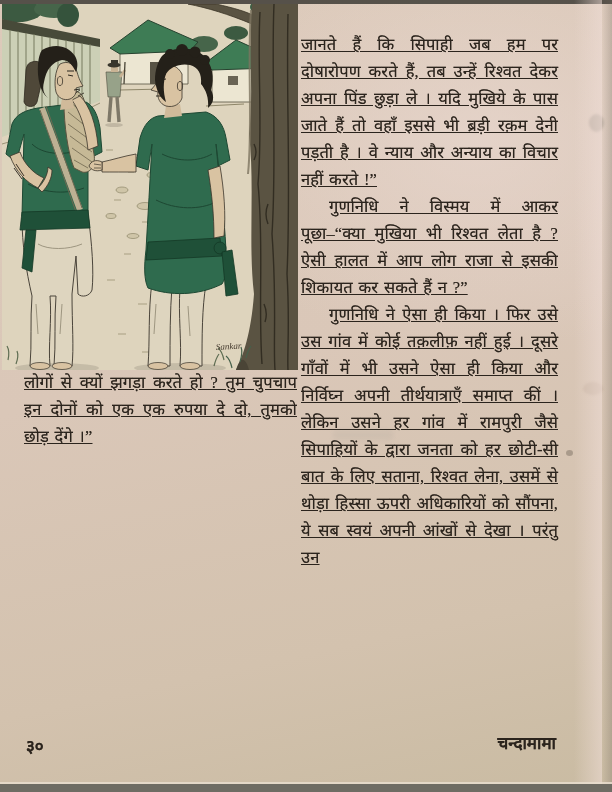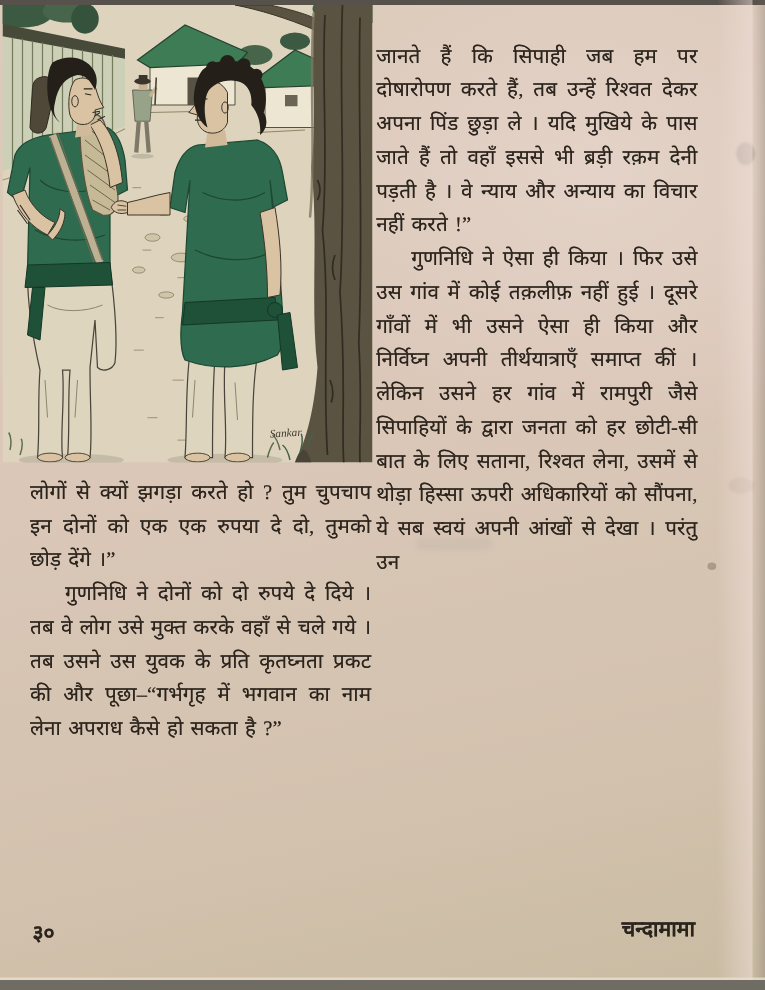"जानते हैं कि सिपाही जब" .col p { text-decoration: none -> underline }
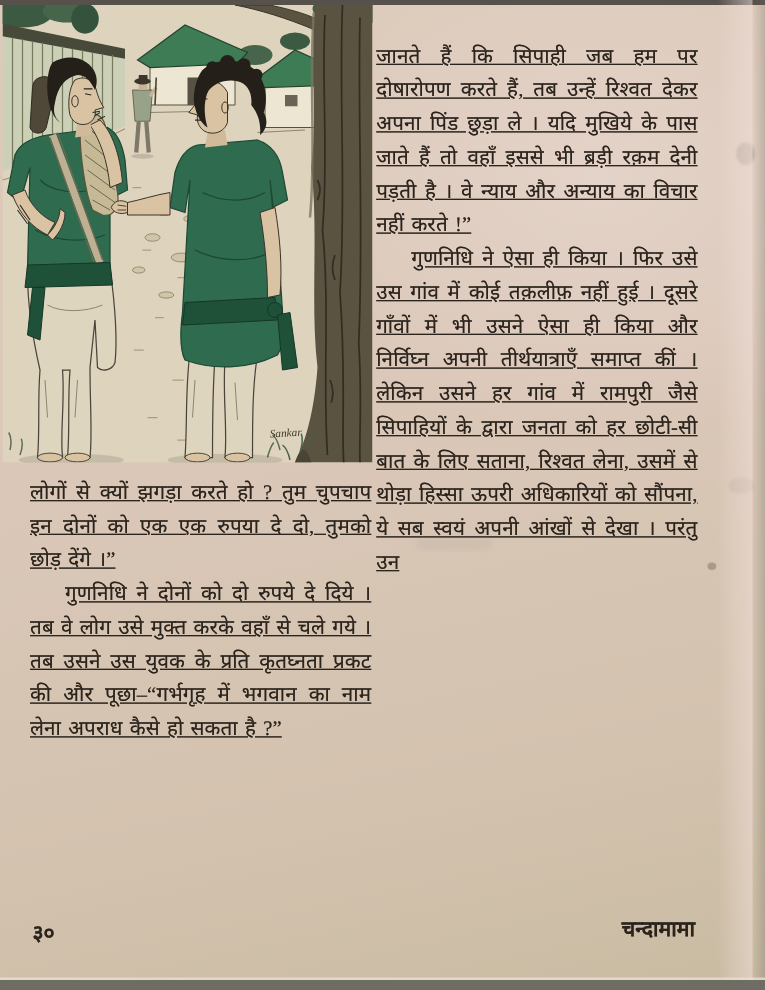"गुणनिधि ने विस्मय में आकर" p.indent { html: none -> <p>गुणनिधि ने विस्मय में आकर पूछा–“क्या मुखिया भी रिश्वत लेता है ? ऐसी हालत में आप लोग राजा से इसकी शिकायत कर सकते हैं न ?”</p> }
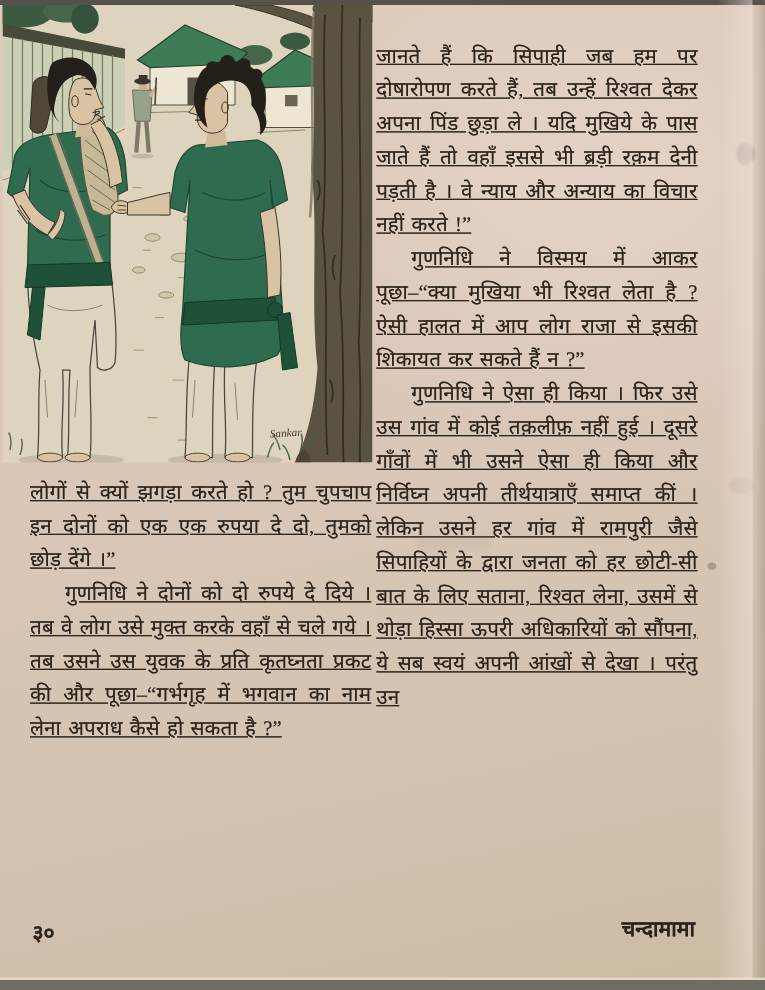"लोगों से क्यों झगड़ा करते" .col-left { top: 380px -> 369px }
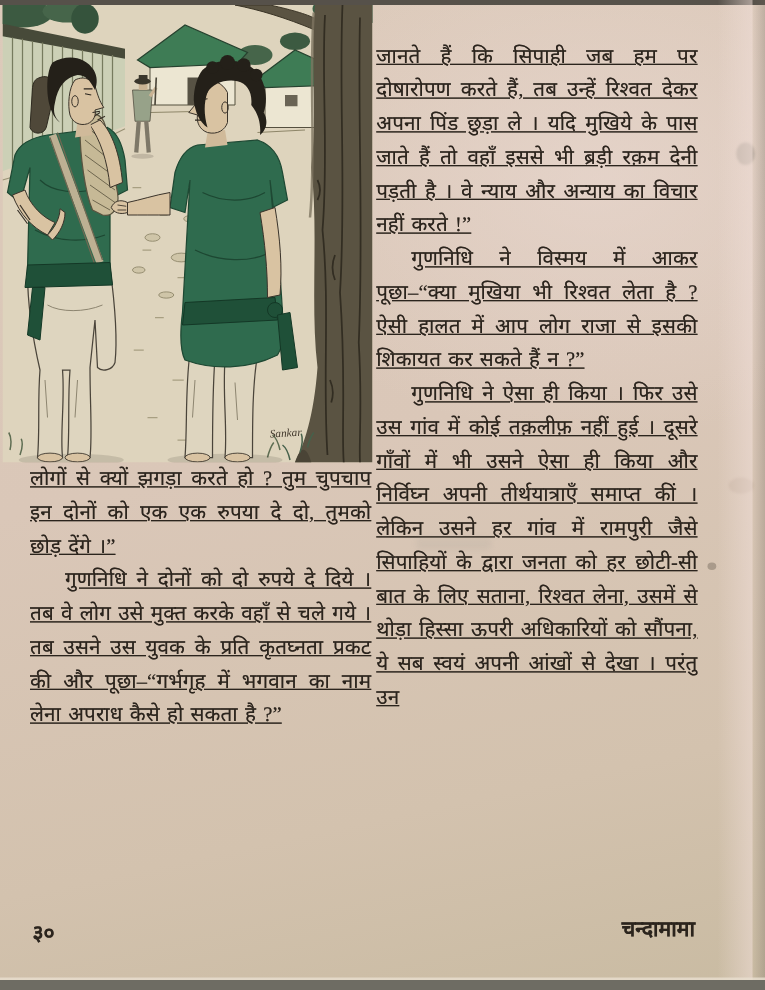"गुणनिधि ने दोनों को दो" p.indent { html: <p>गुणनिधि ने दोनों को दो रुपये दे दिये । तब वे लोग उसे मुक्त करके वहाँ से चले गये । तब उसने उस युवक के प्रति कृतघ्नता प्रकट की और पूछा–“गर्भगृह में भगवान का नाम लेना अपराध कैसे हो सकता है ?”</p> -> none }
